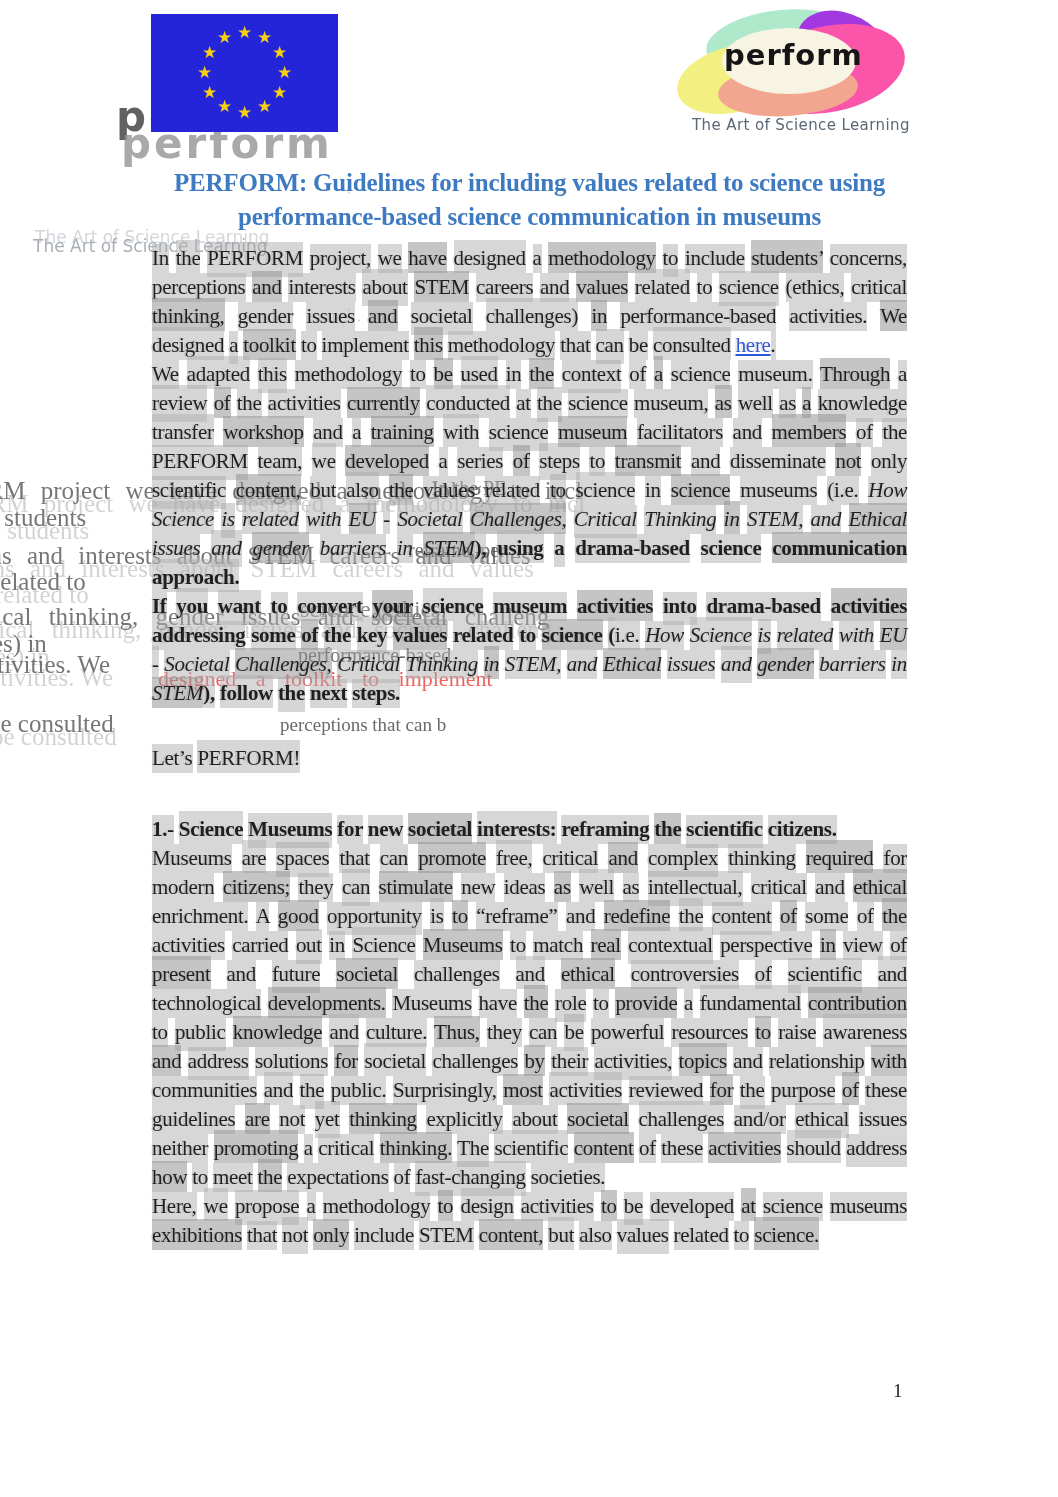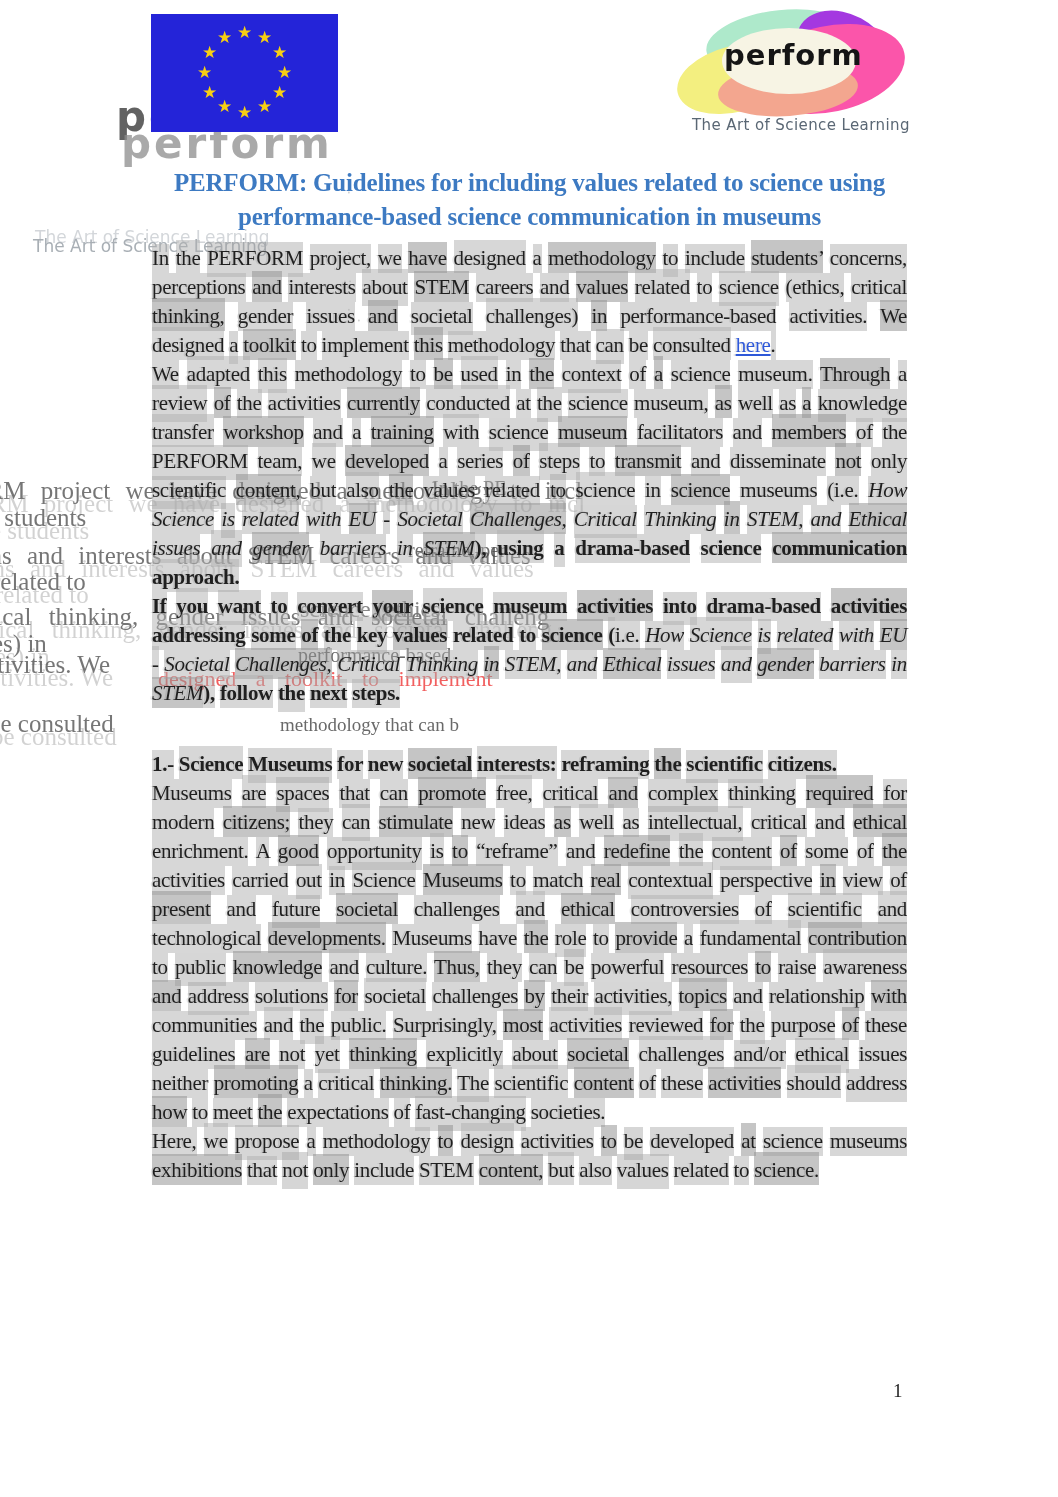"methodology that can b" div.gf { text: methodology -> perceptions }
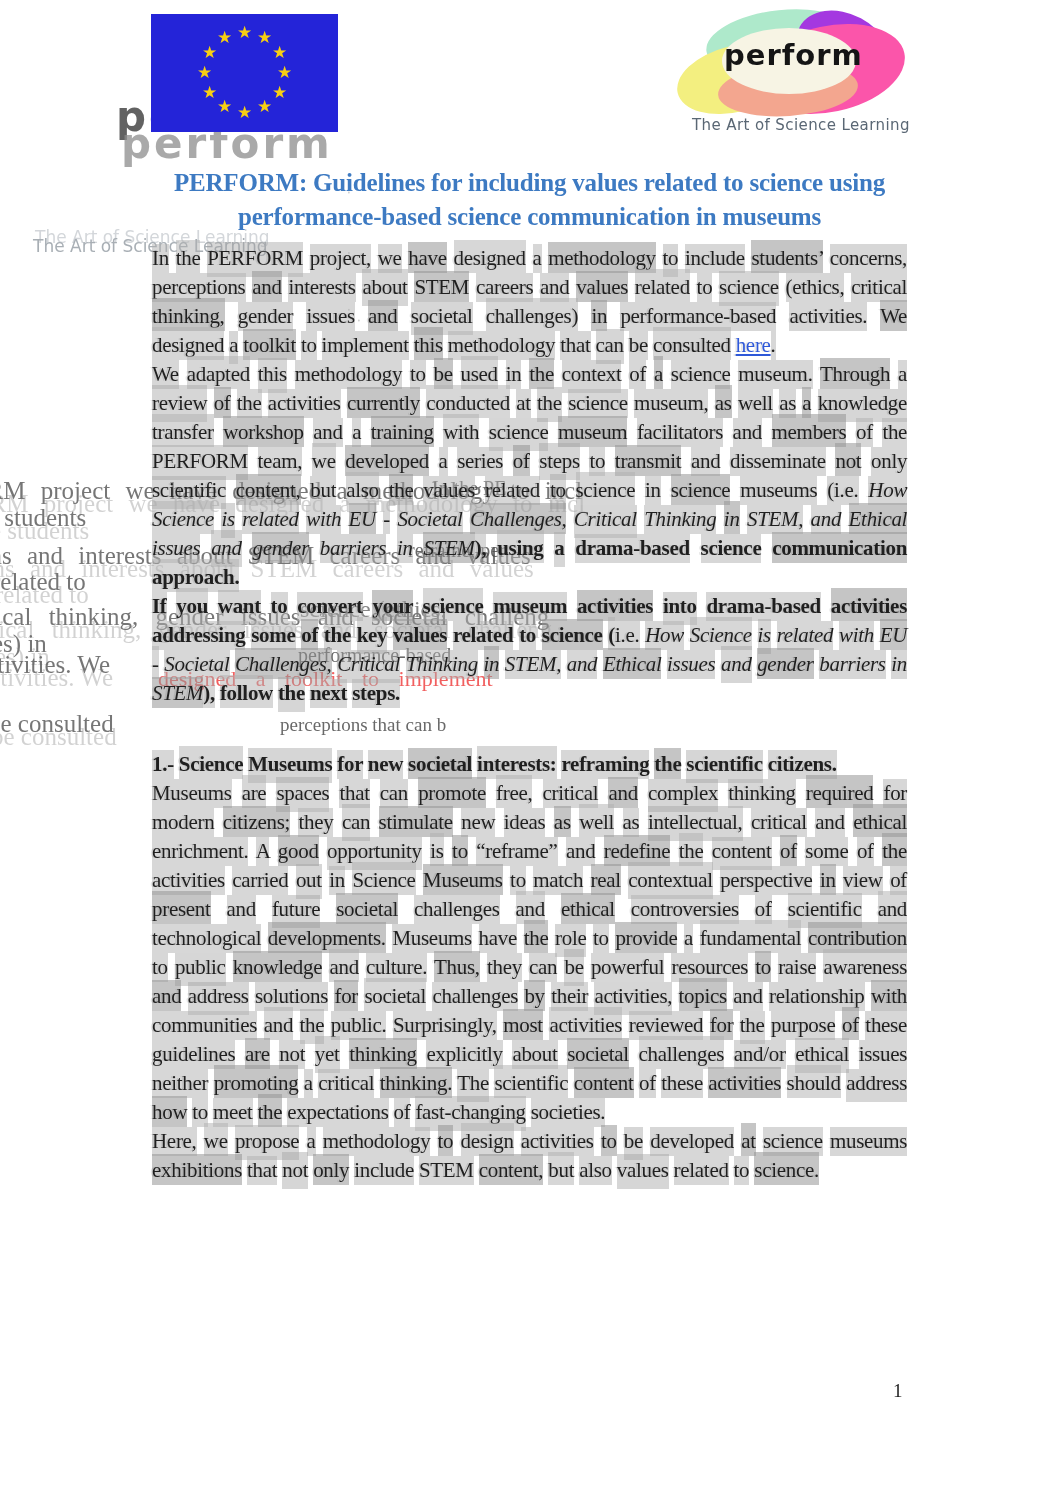"Let’s PERFORM!" p.hl { html: none -> <p><span>Let’s</span> <span>PERFORM!</span></p> }
